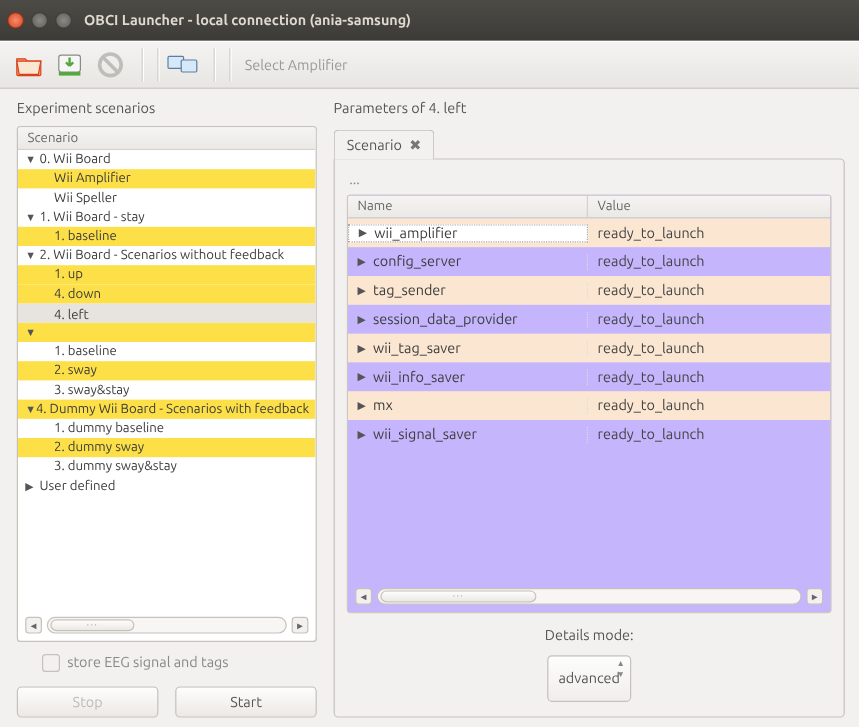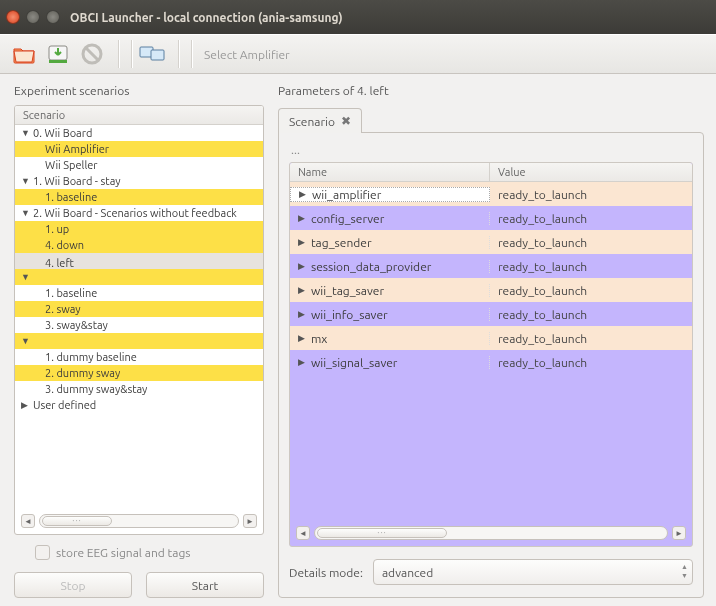"4. Dummy Wii Board -" span { html: none -> <span>4. Dummy Wii Board - Scenarios with feedback</span> }
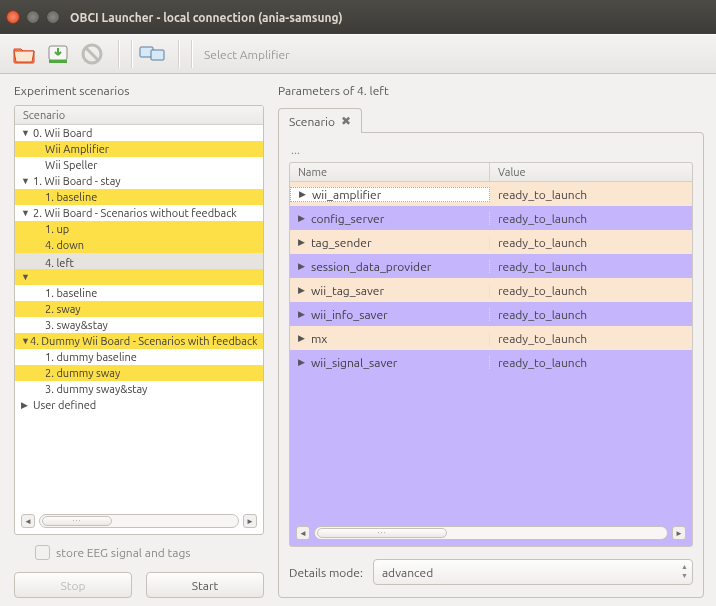"Details mode:" .details-row { flex-direction: none -> column }
